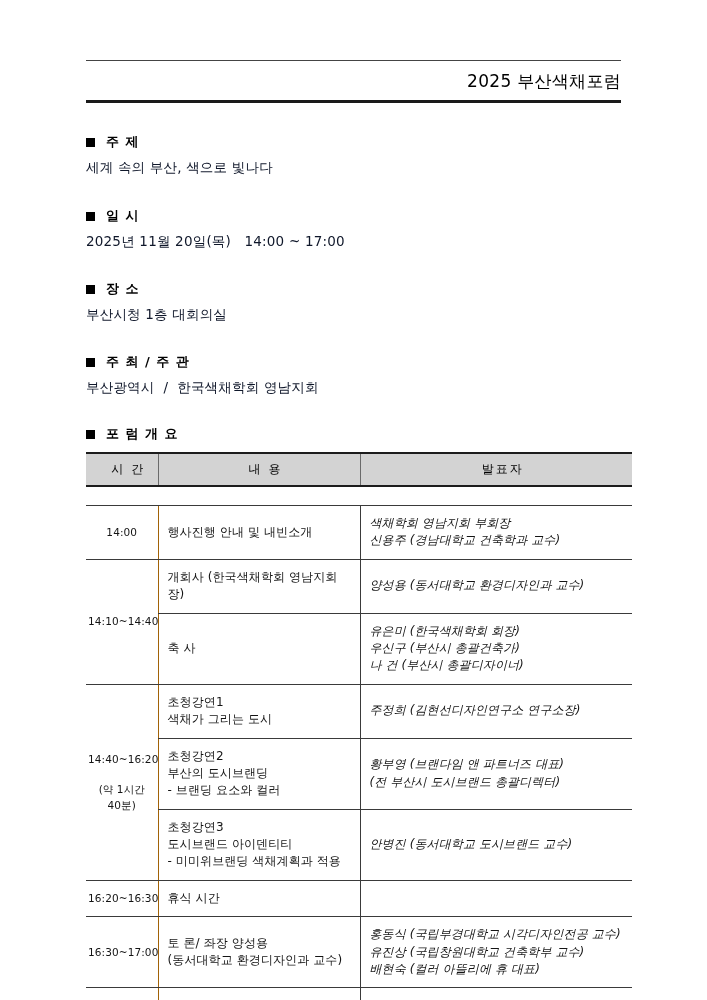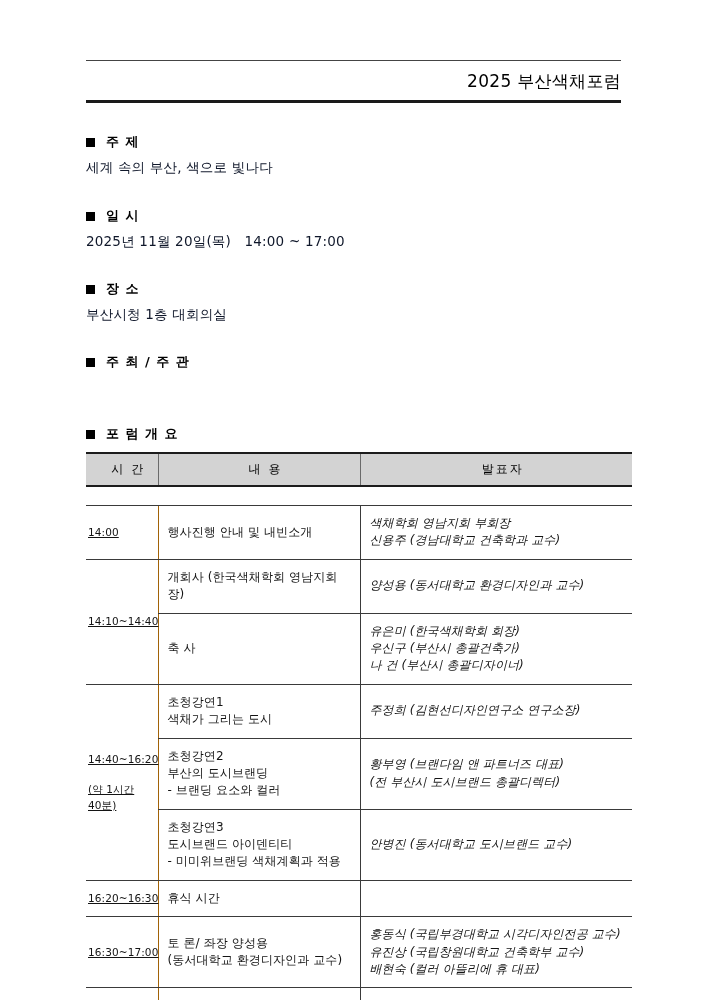"부산광역시 / 한국색채학회 영남지회" div.sec-body { html: none -> <div>부산광역시 / 한국색채학회 영남지회</div> }
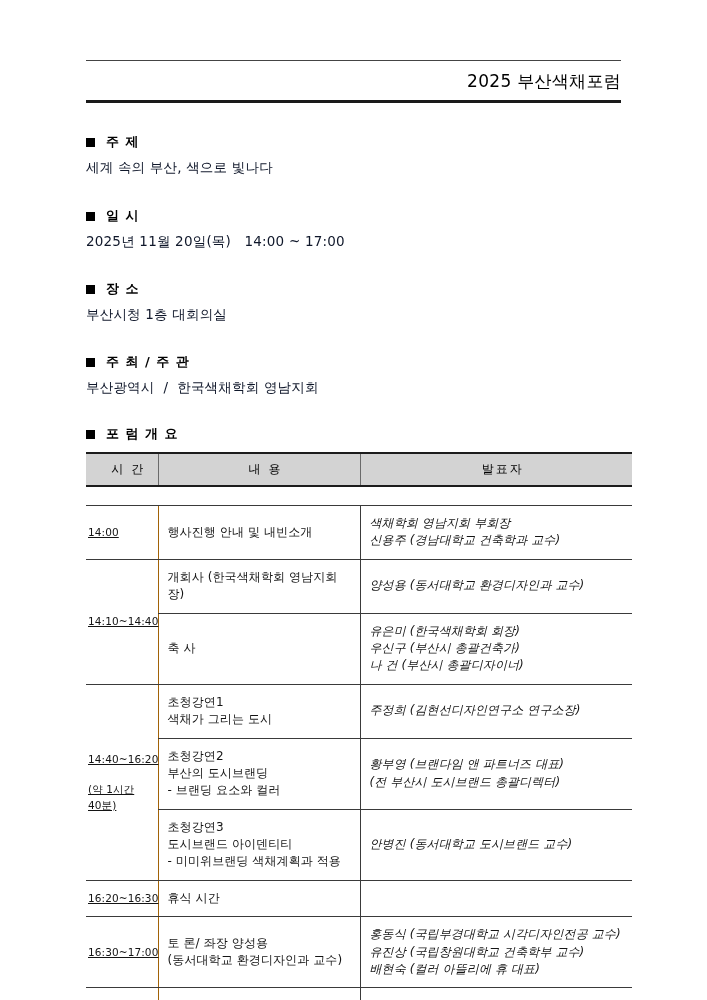"14:00" table.agenda tbody td.time { text-align: left -> center; text-decoration: underline -> none }
